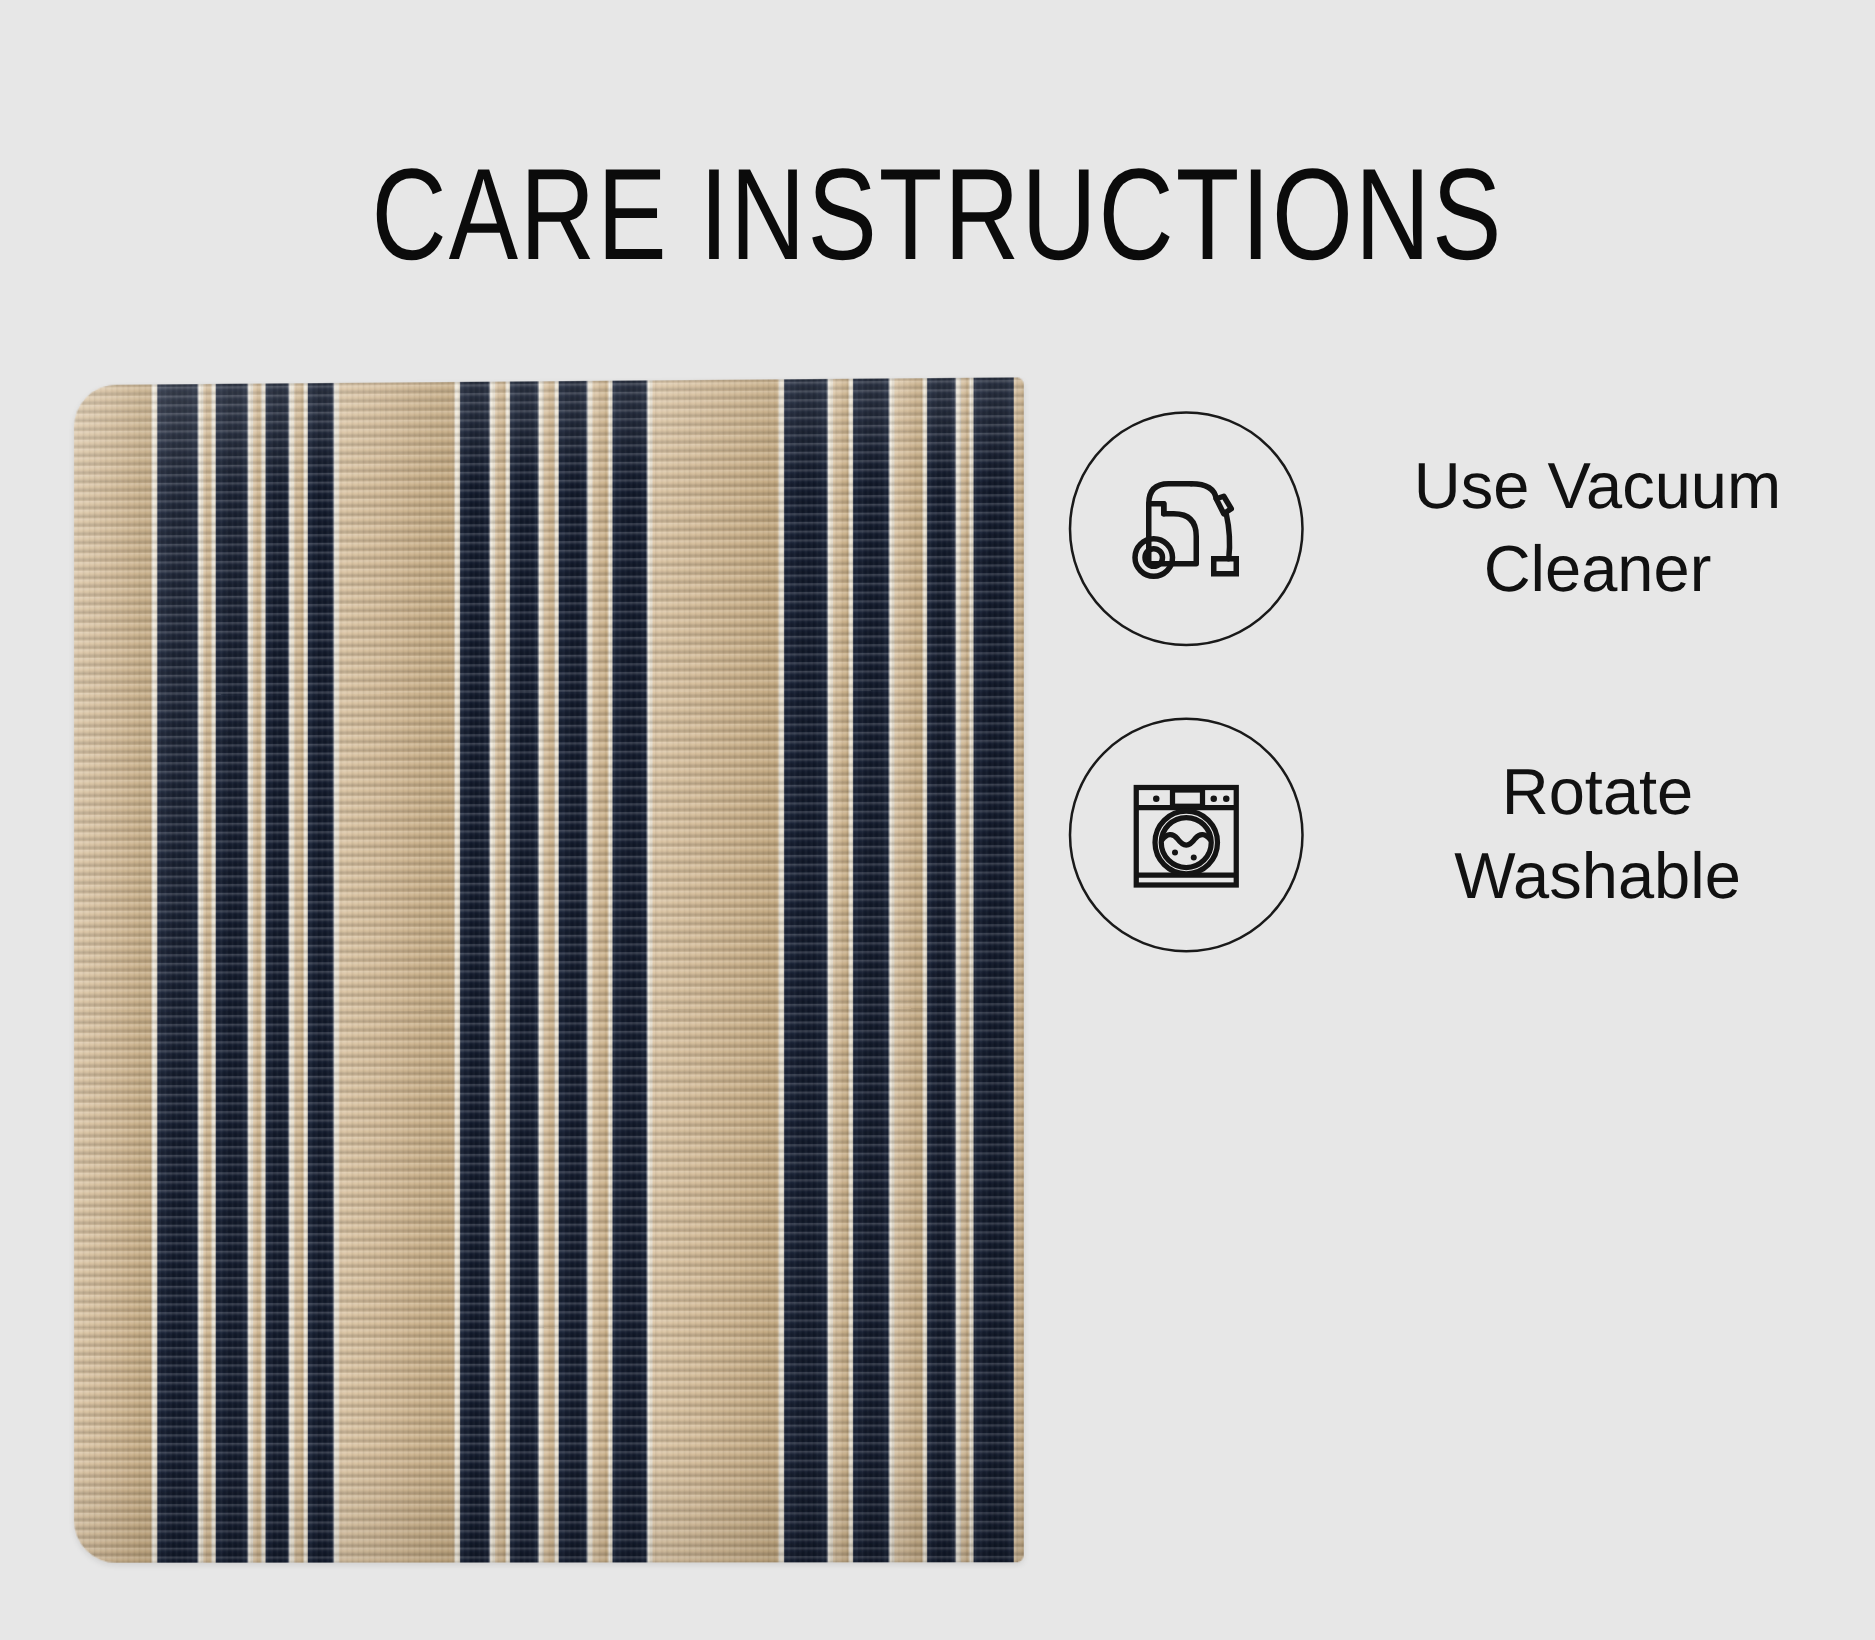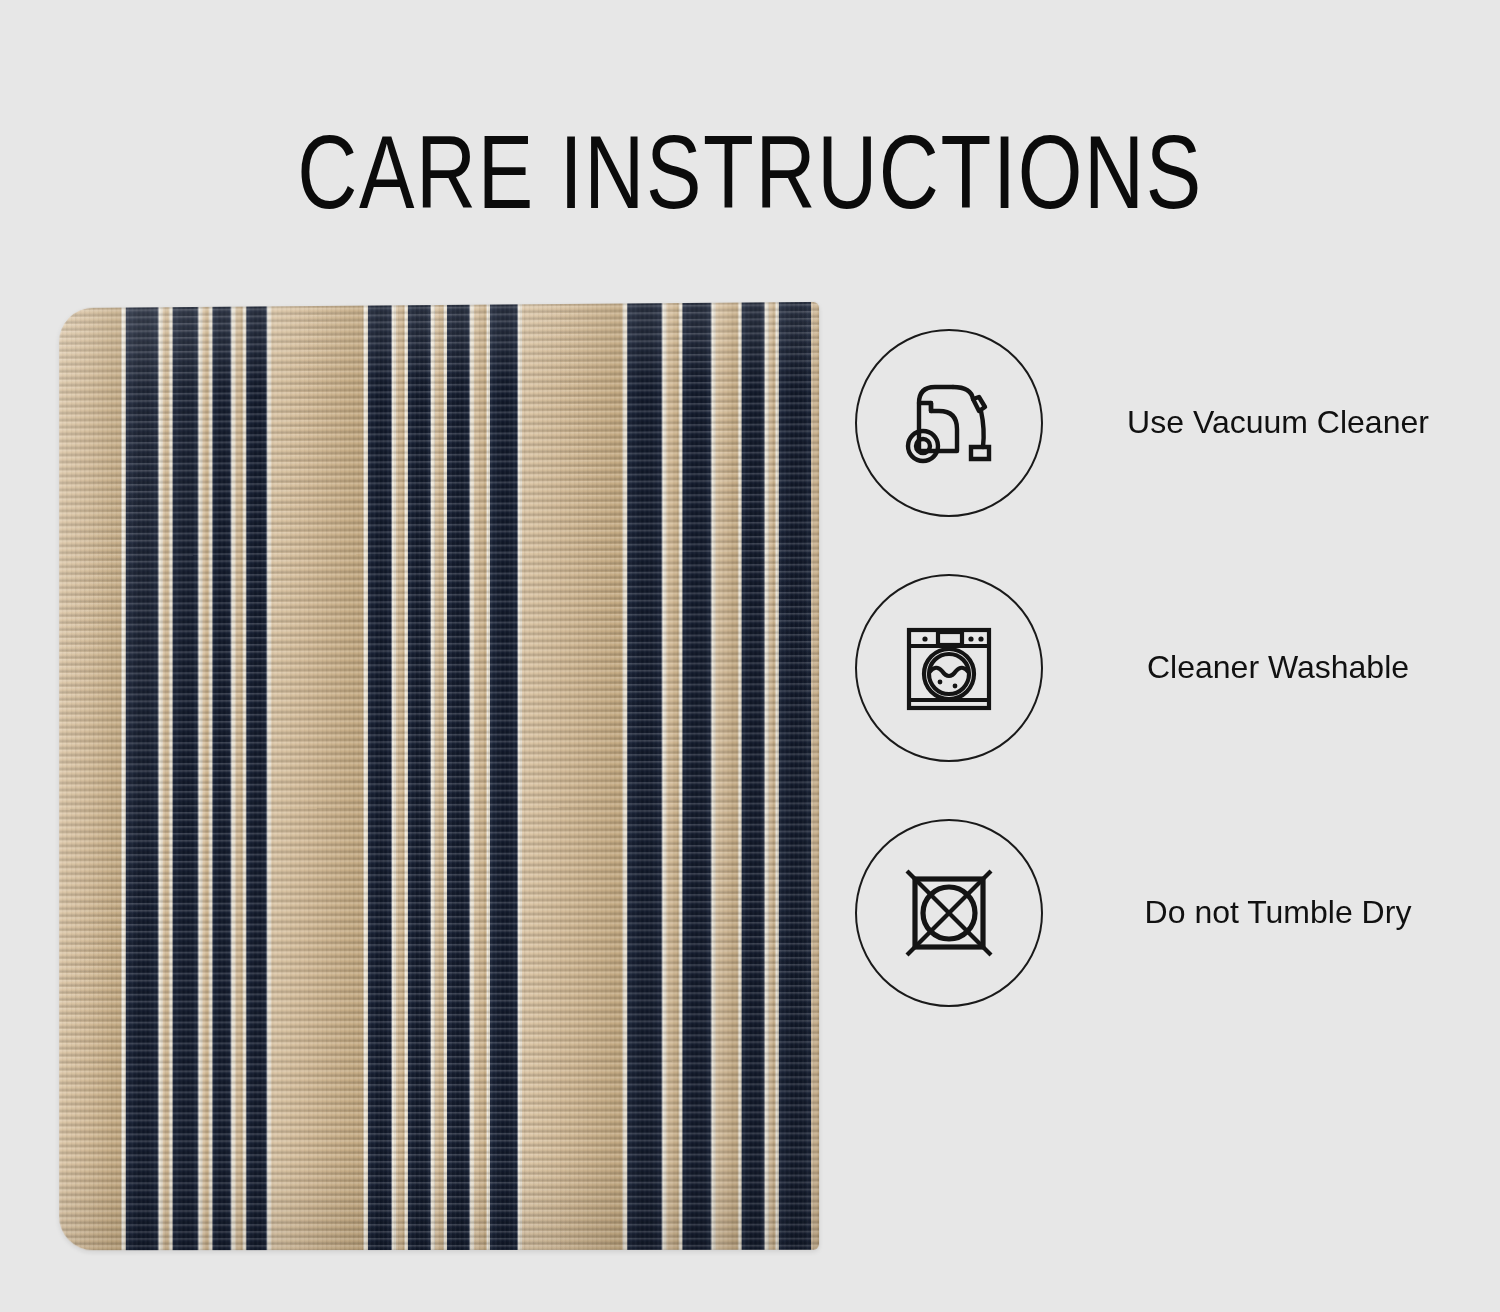"Use Vacuum Cleaner" .care-label { font-size: 32px -> 52px }
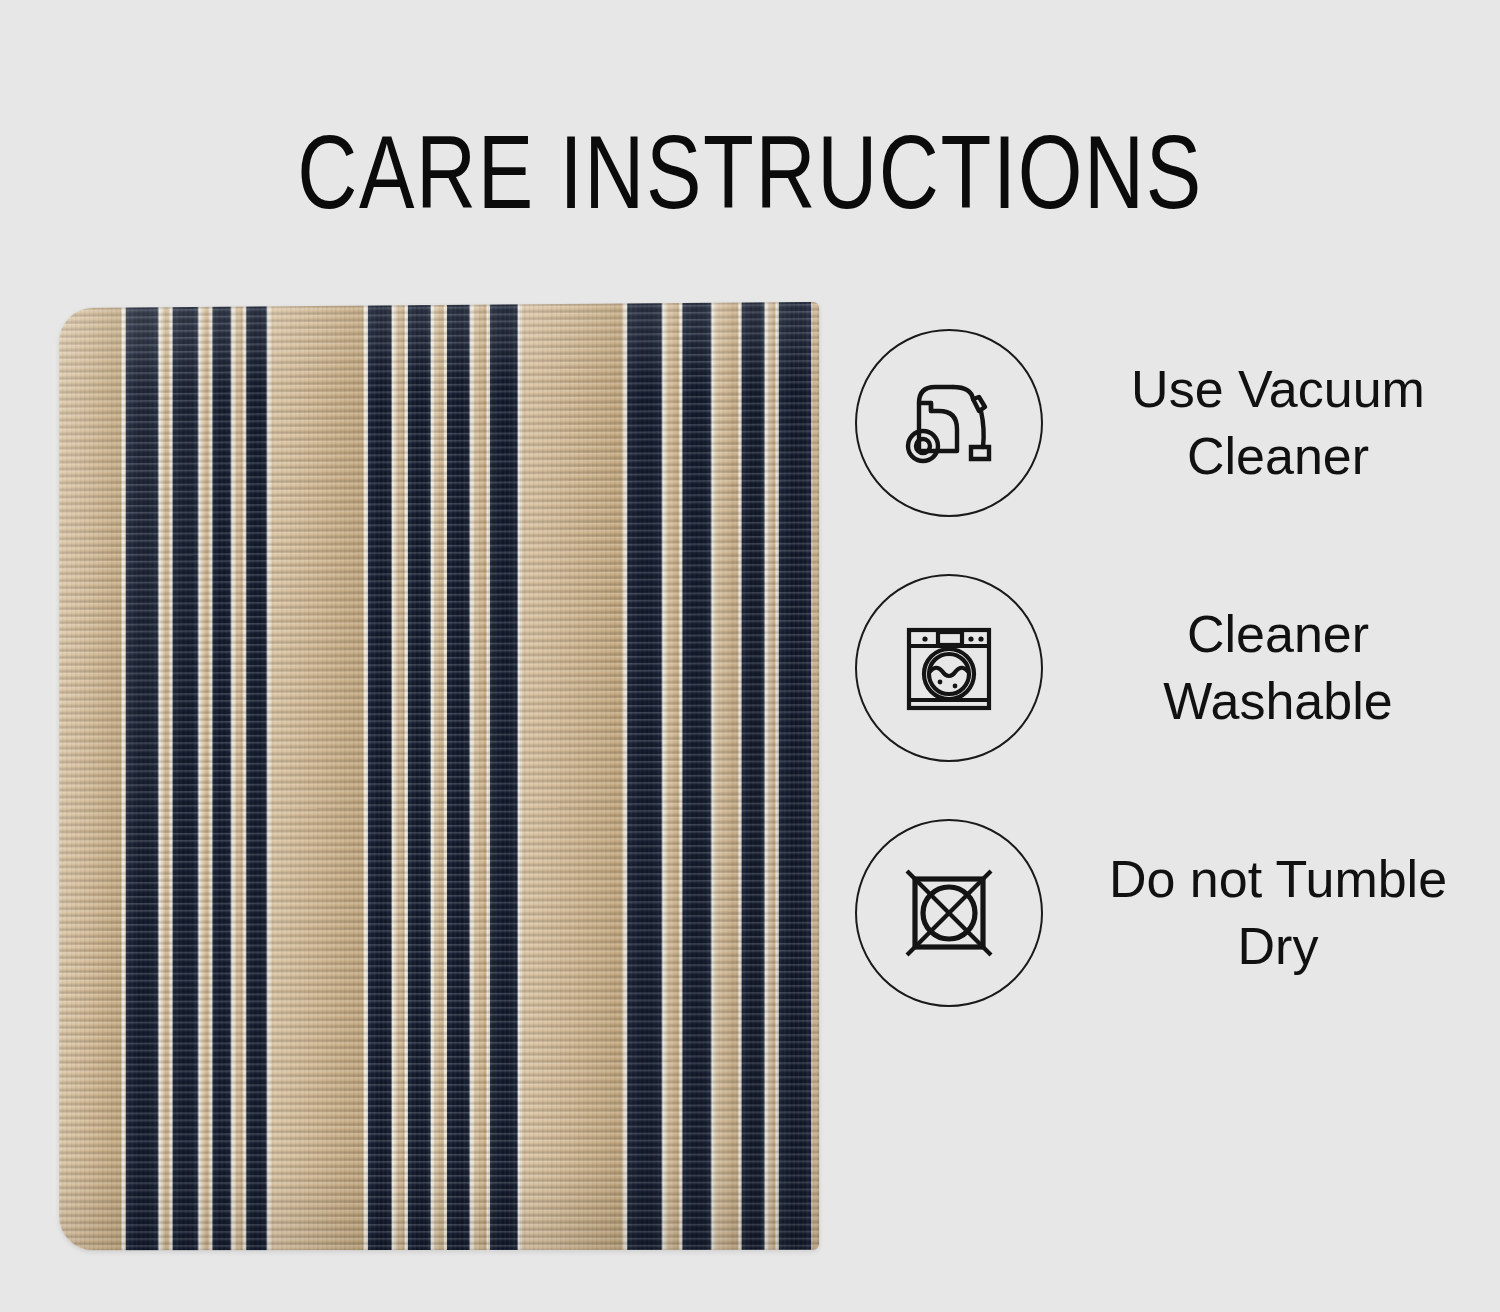"Cleaner Washable" div.care-label { text: Cleaner -> Rotate }
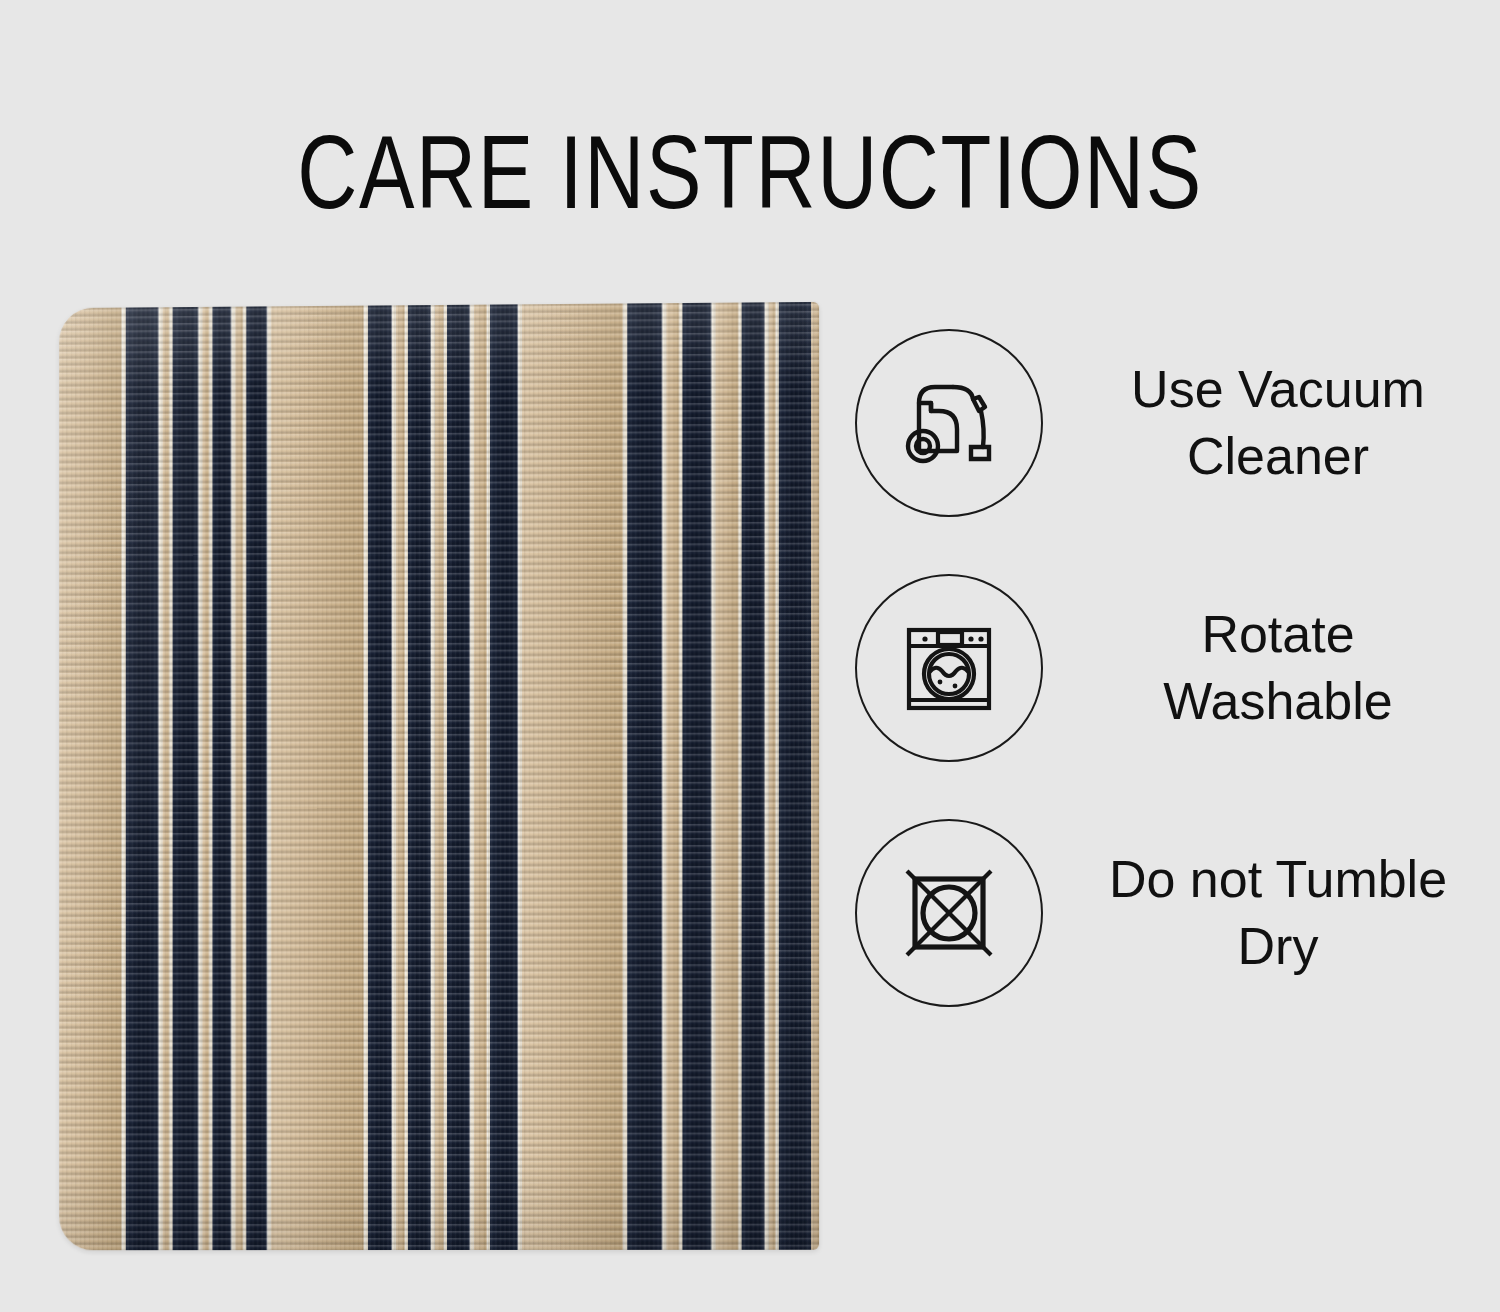"Do not Tumble Dry" div.care-item { html: <div> <div> <svg> <rect></rect> <circle></circle> <path></path> <path></path> </svg> </div> <div>Do not Tumble Dry</div> </div> -> none }
